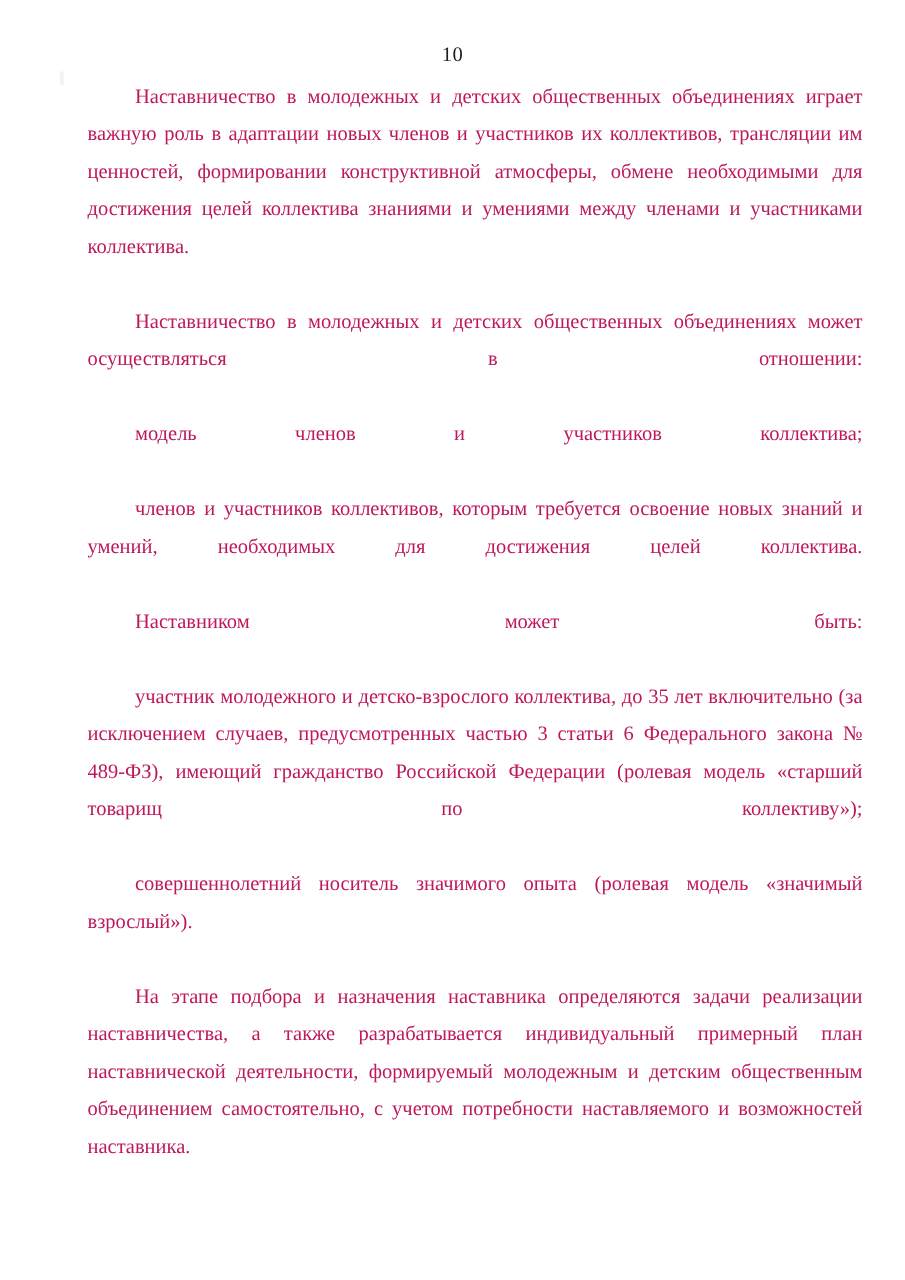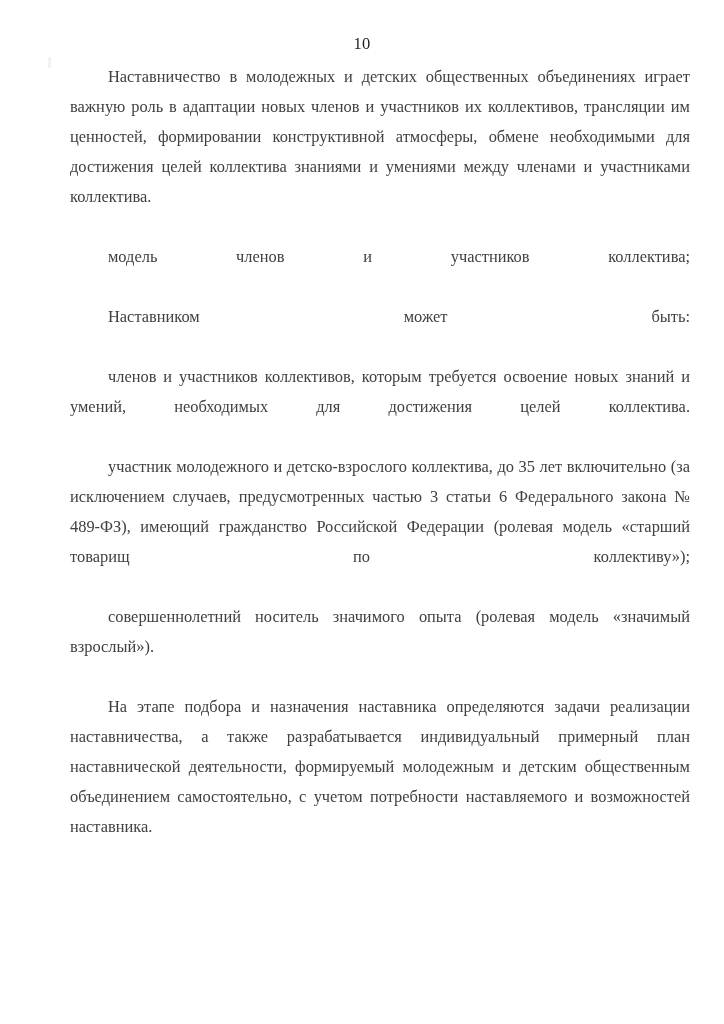"Наставничество в молодежных и детских" p.para { color: #404040 -> #be185d }
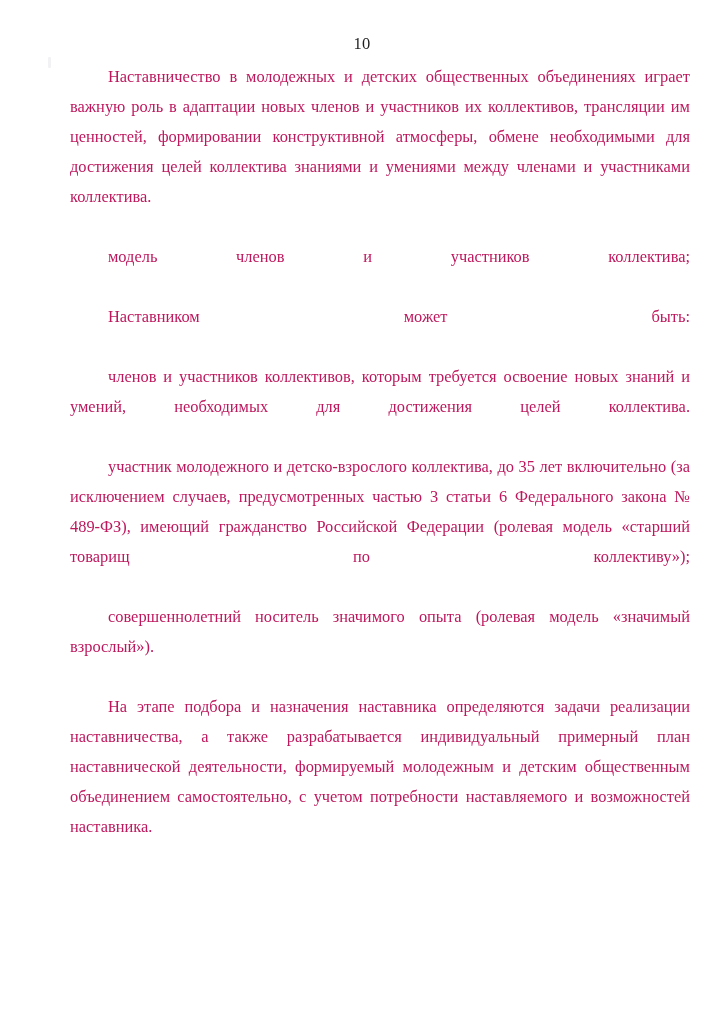"Наставничество в молодежных и детских общественных объединениях может" p.para { html: none -> <p>Наставничество в молодежных и детских общественных объединениях может осуществляться в отношении:</p> }
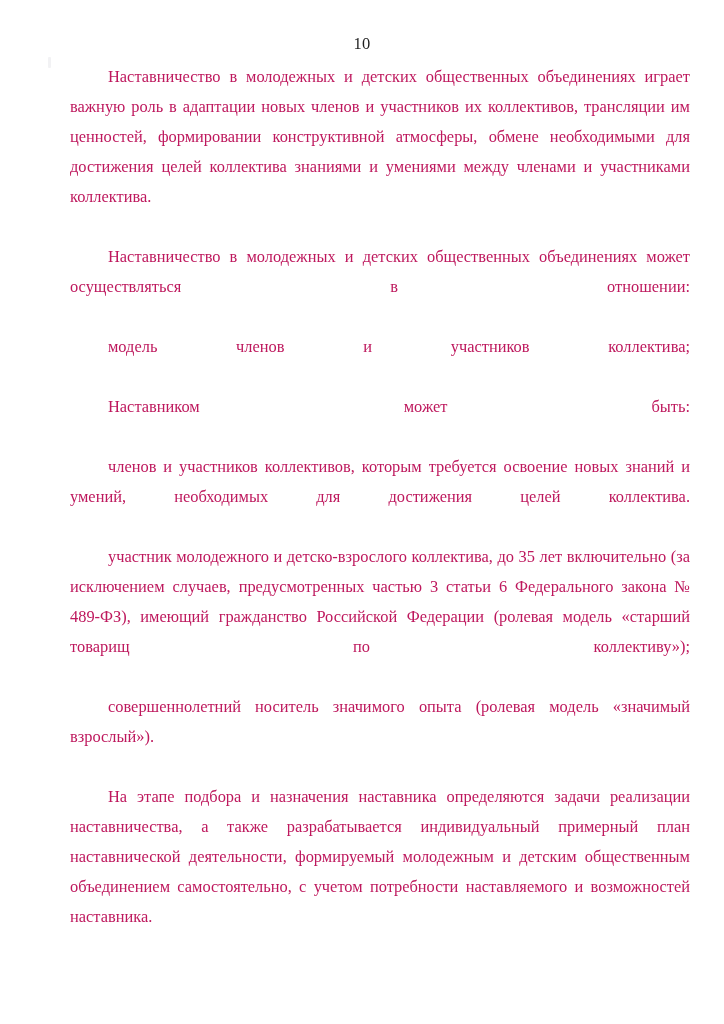"Наставником может быть:" p.para { order: before "членов и участников коллективов, которым" -> after "членов и участников коллективов, которым" }
